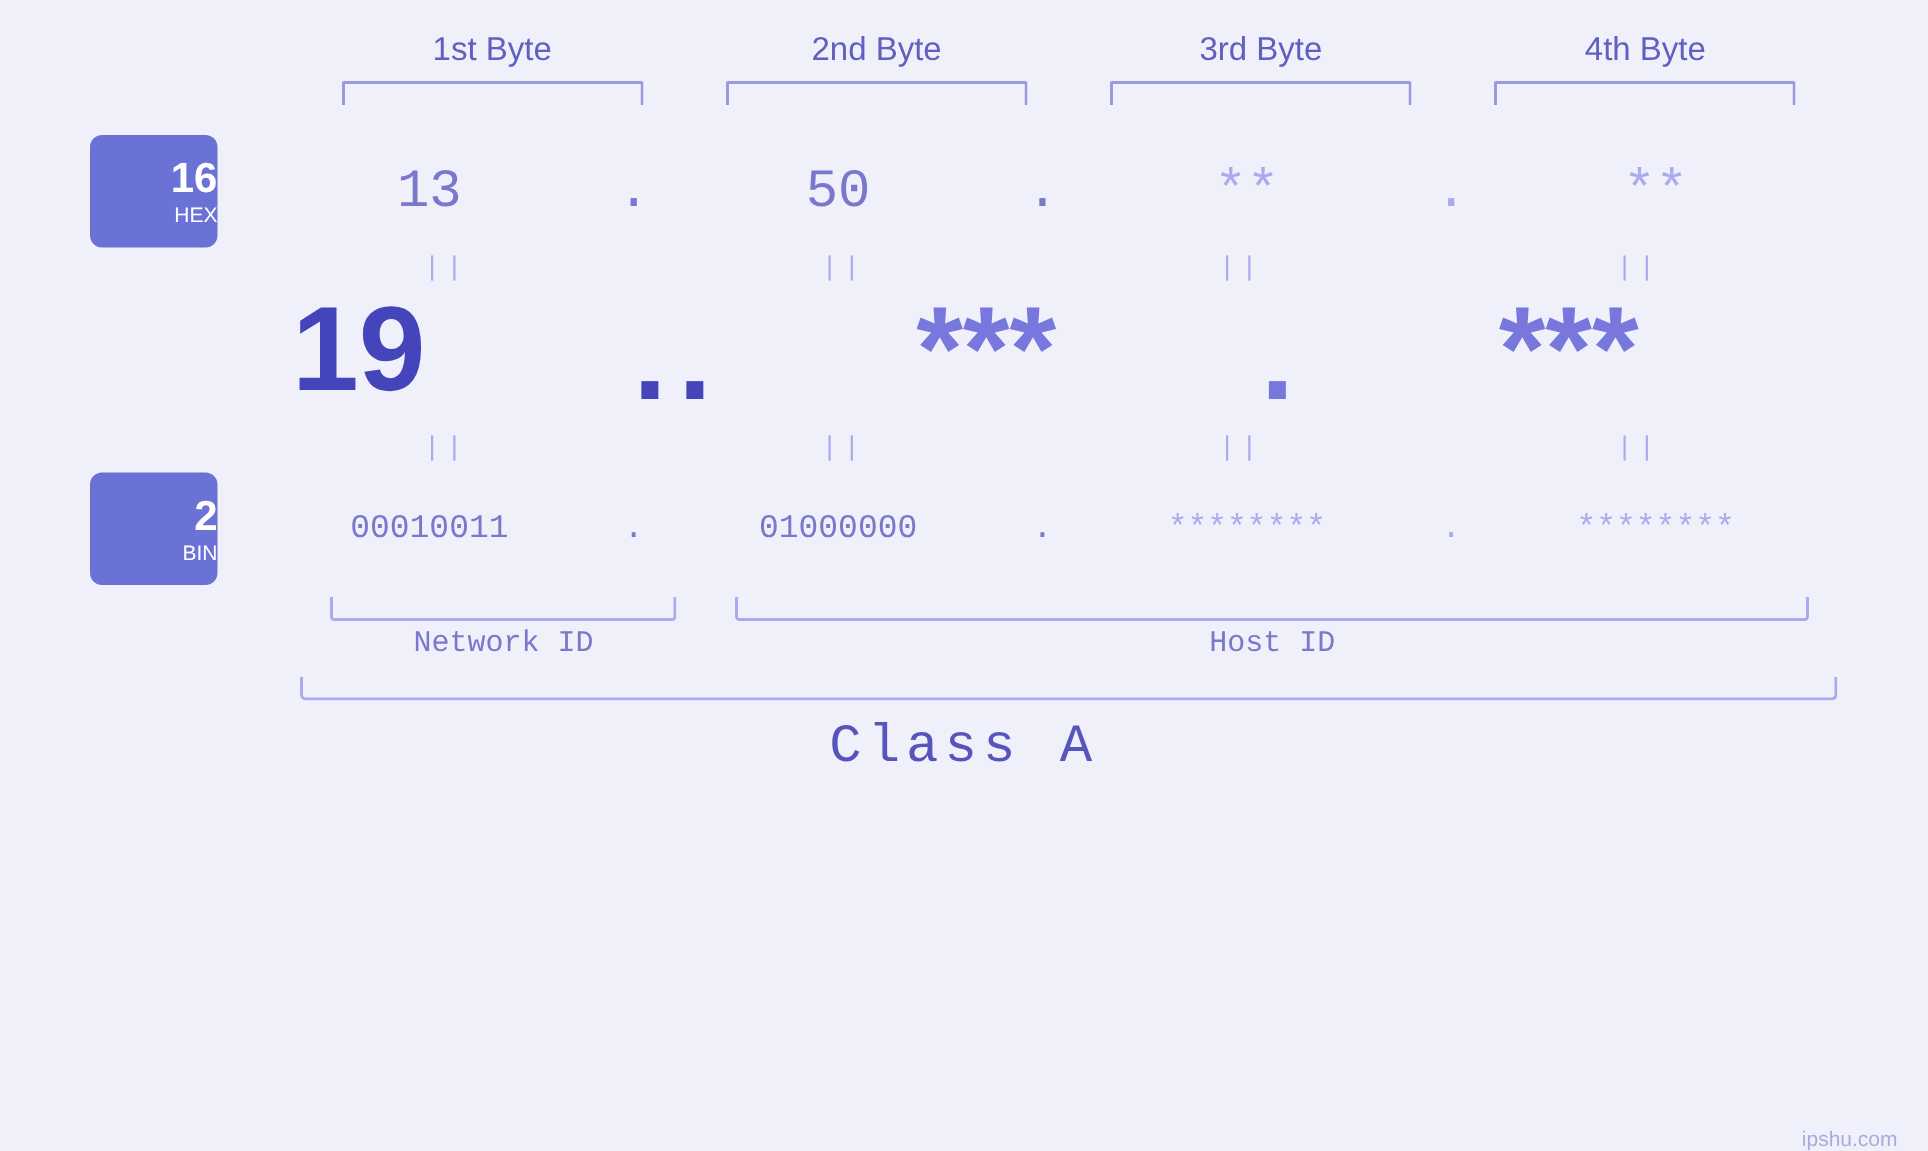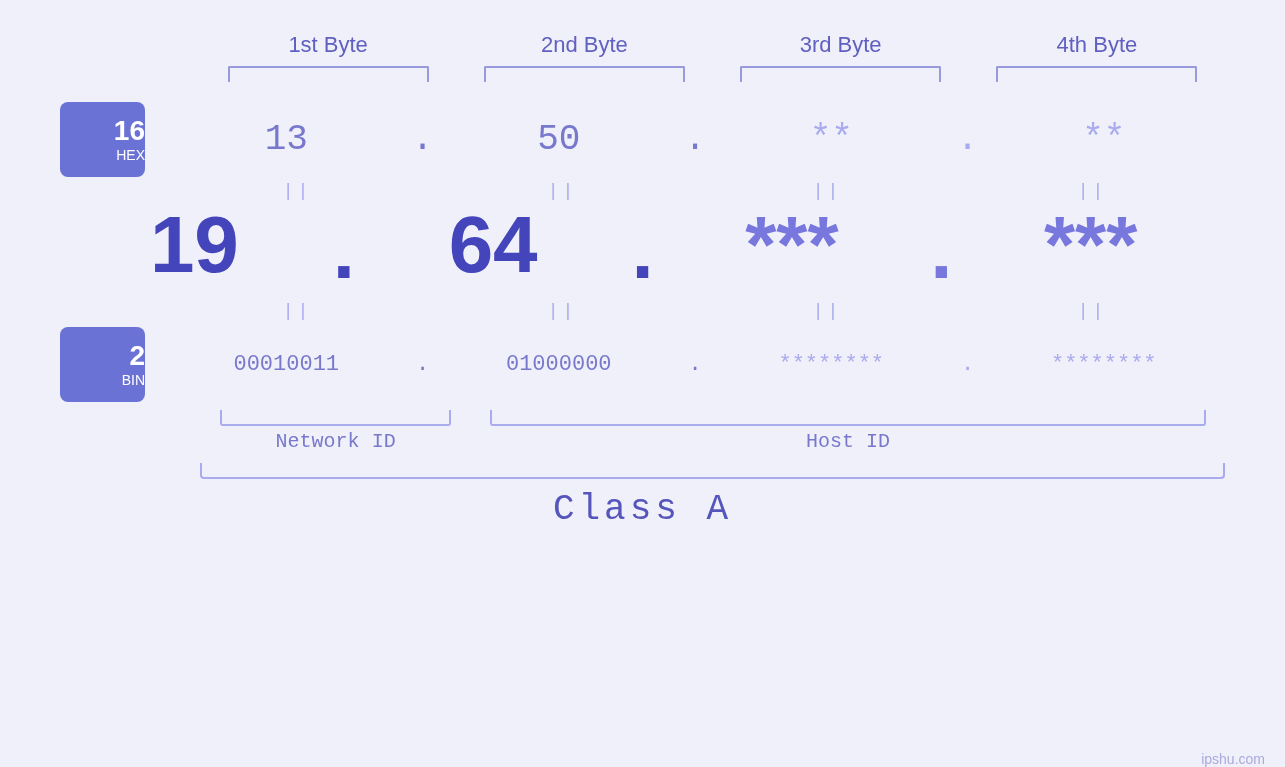"1st Byte" .main-container { padding: 32px 60px 20px 60px -> 20px 60px 20px 60px }
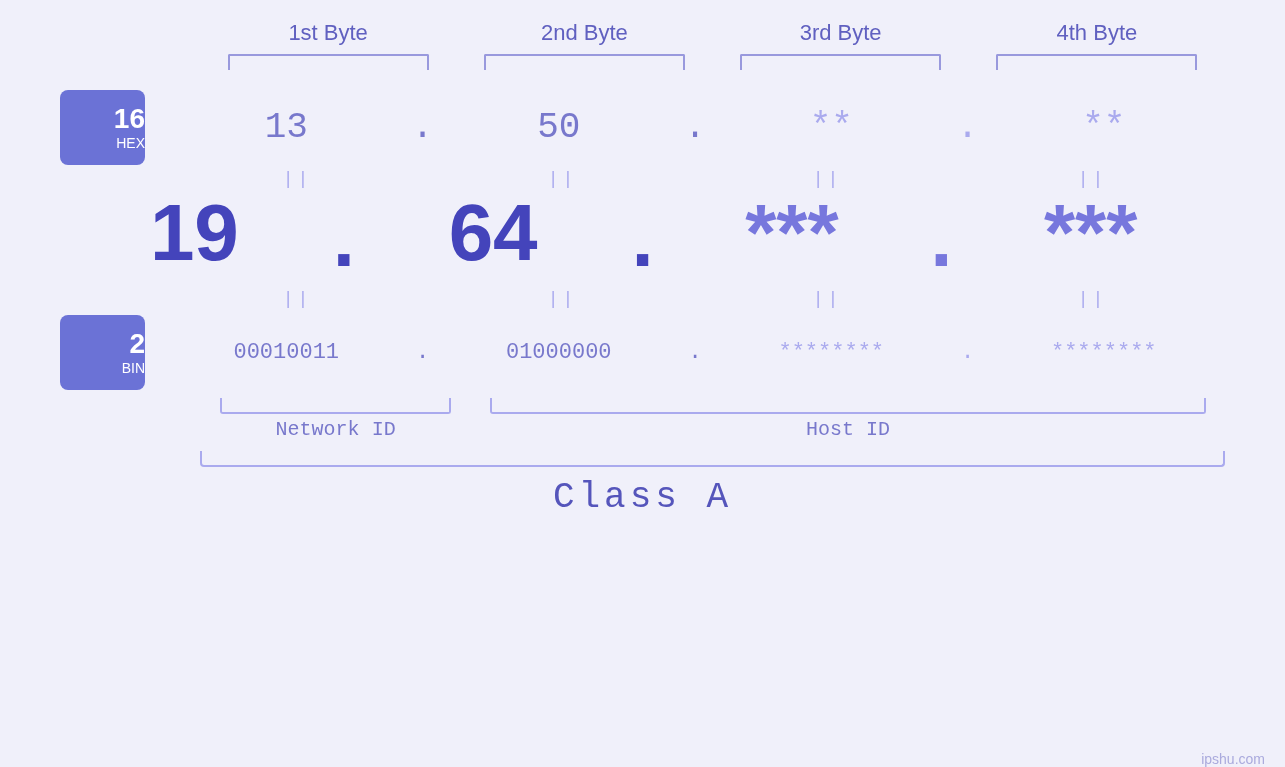"64" div.value-cell { html: <div> <span>64</span> </div> -> none }
